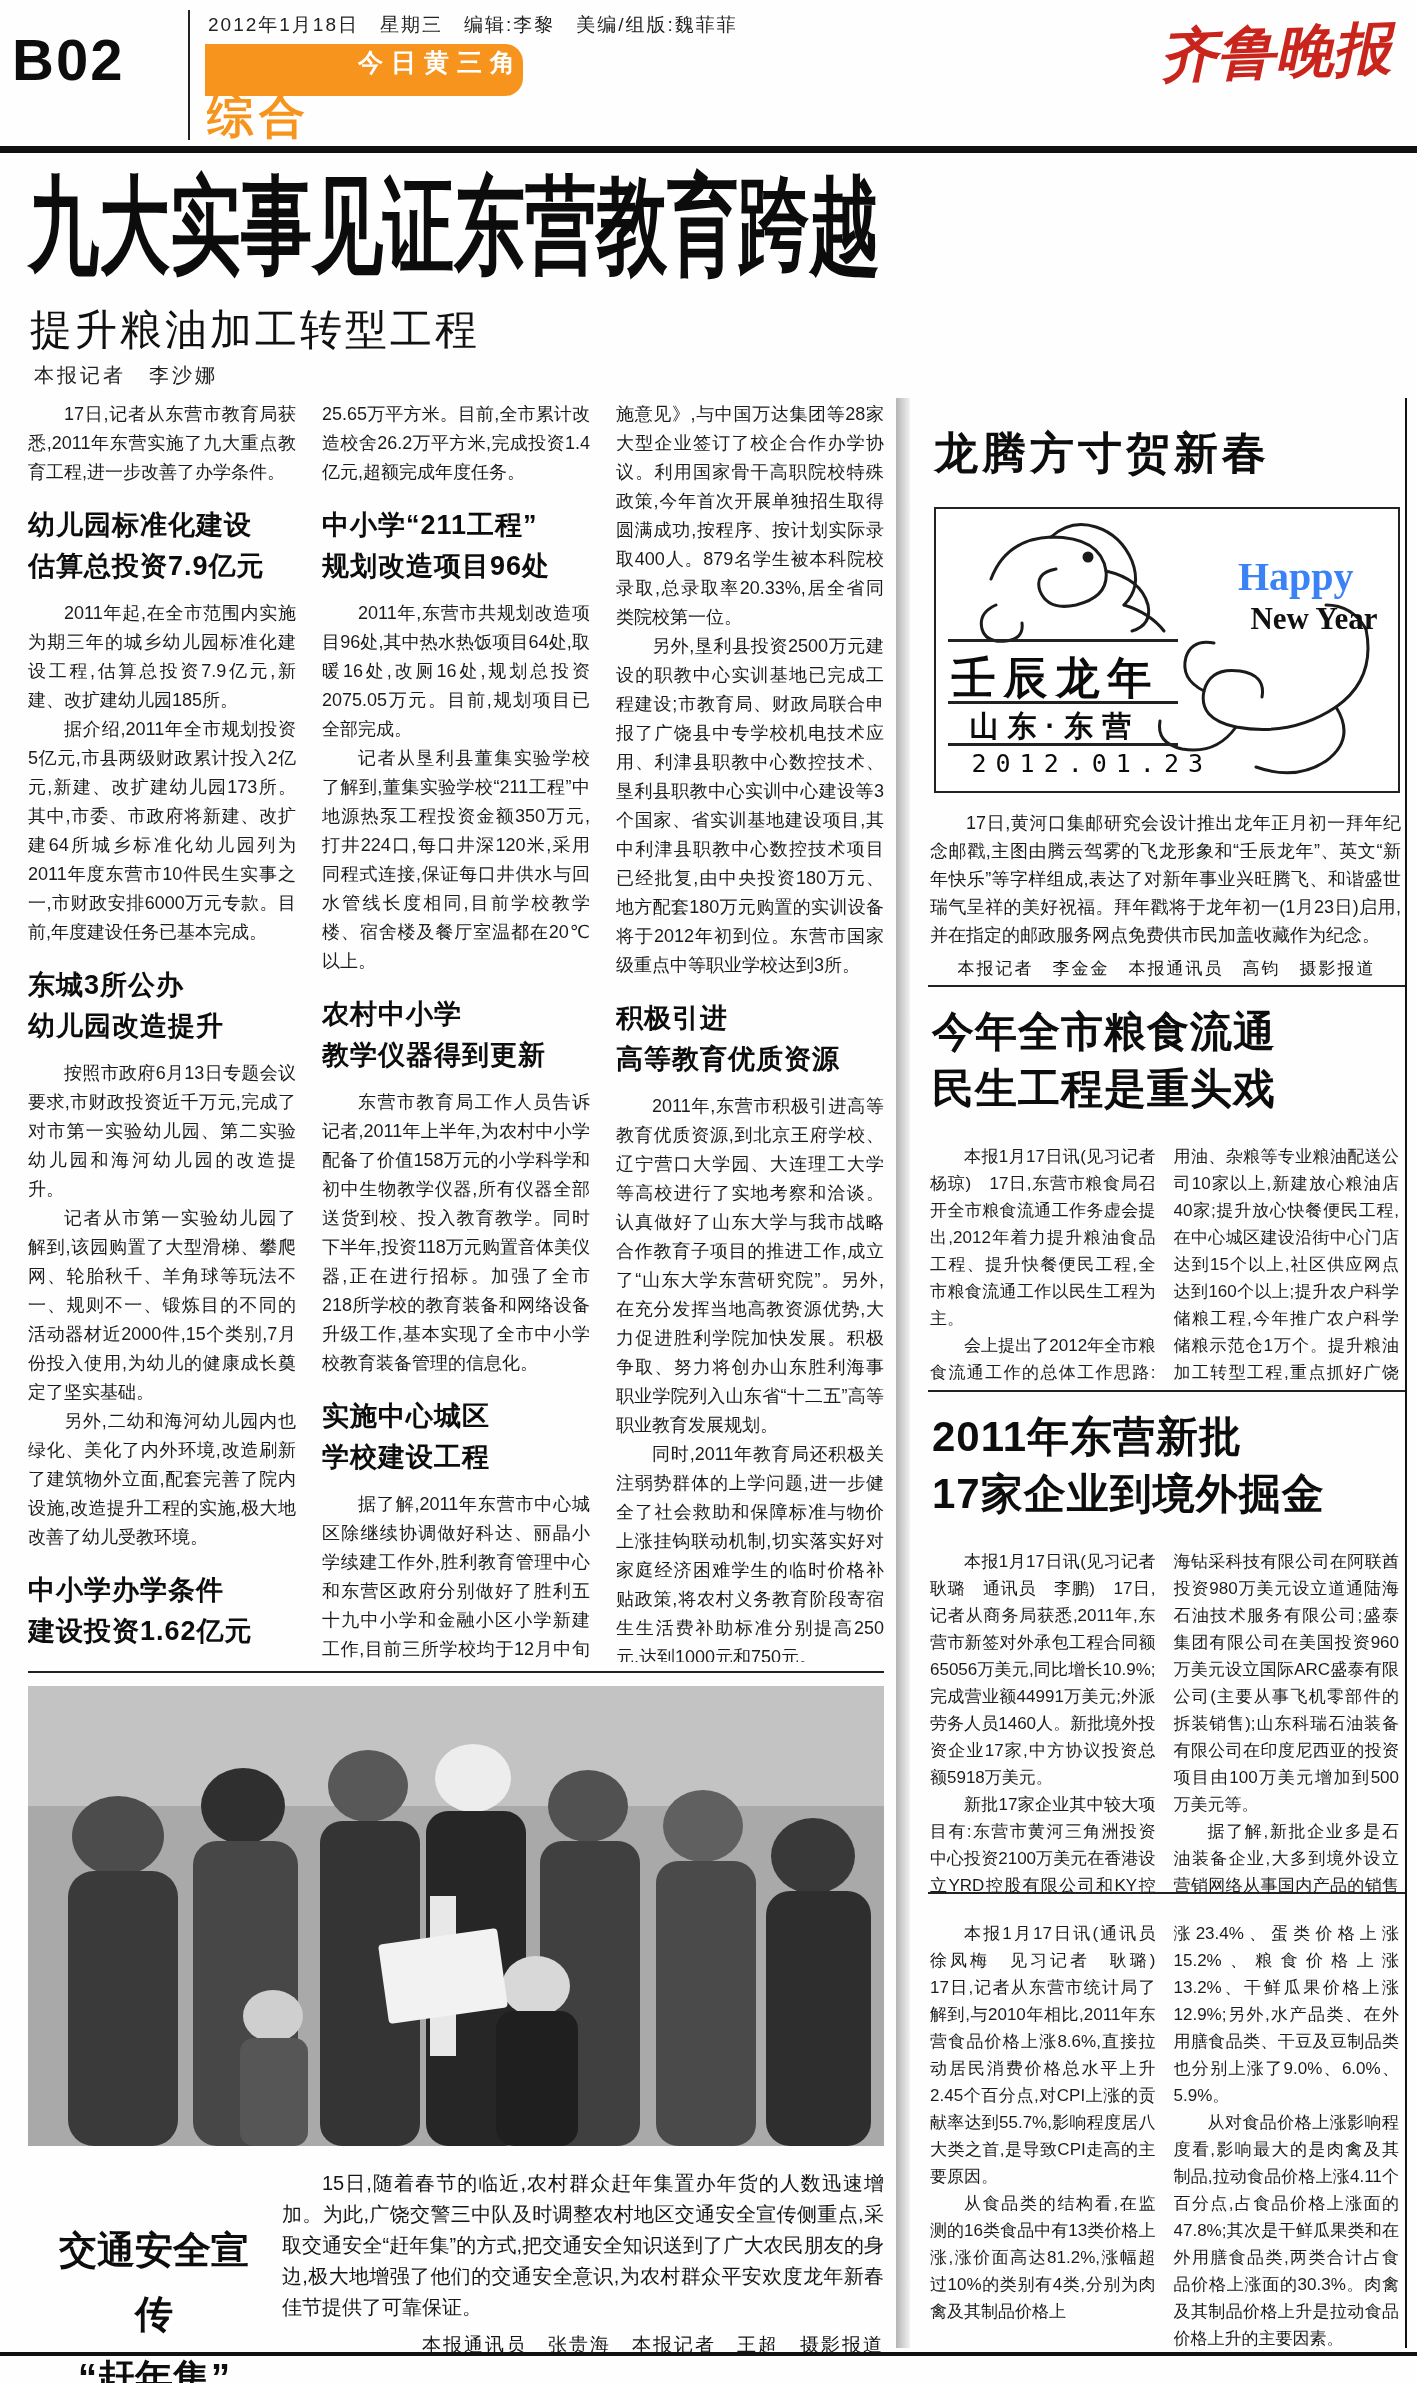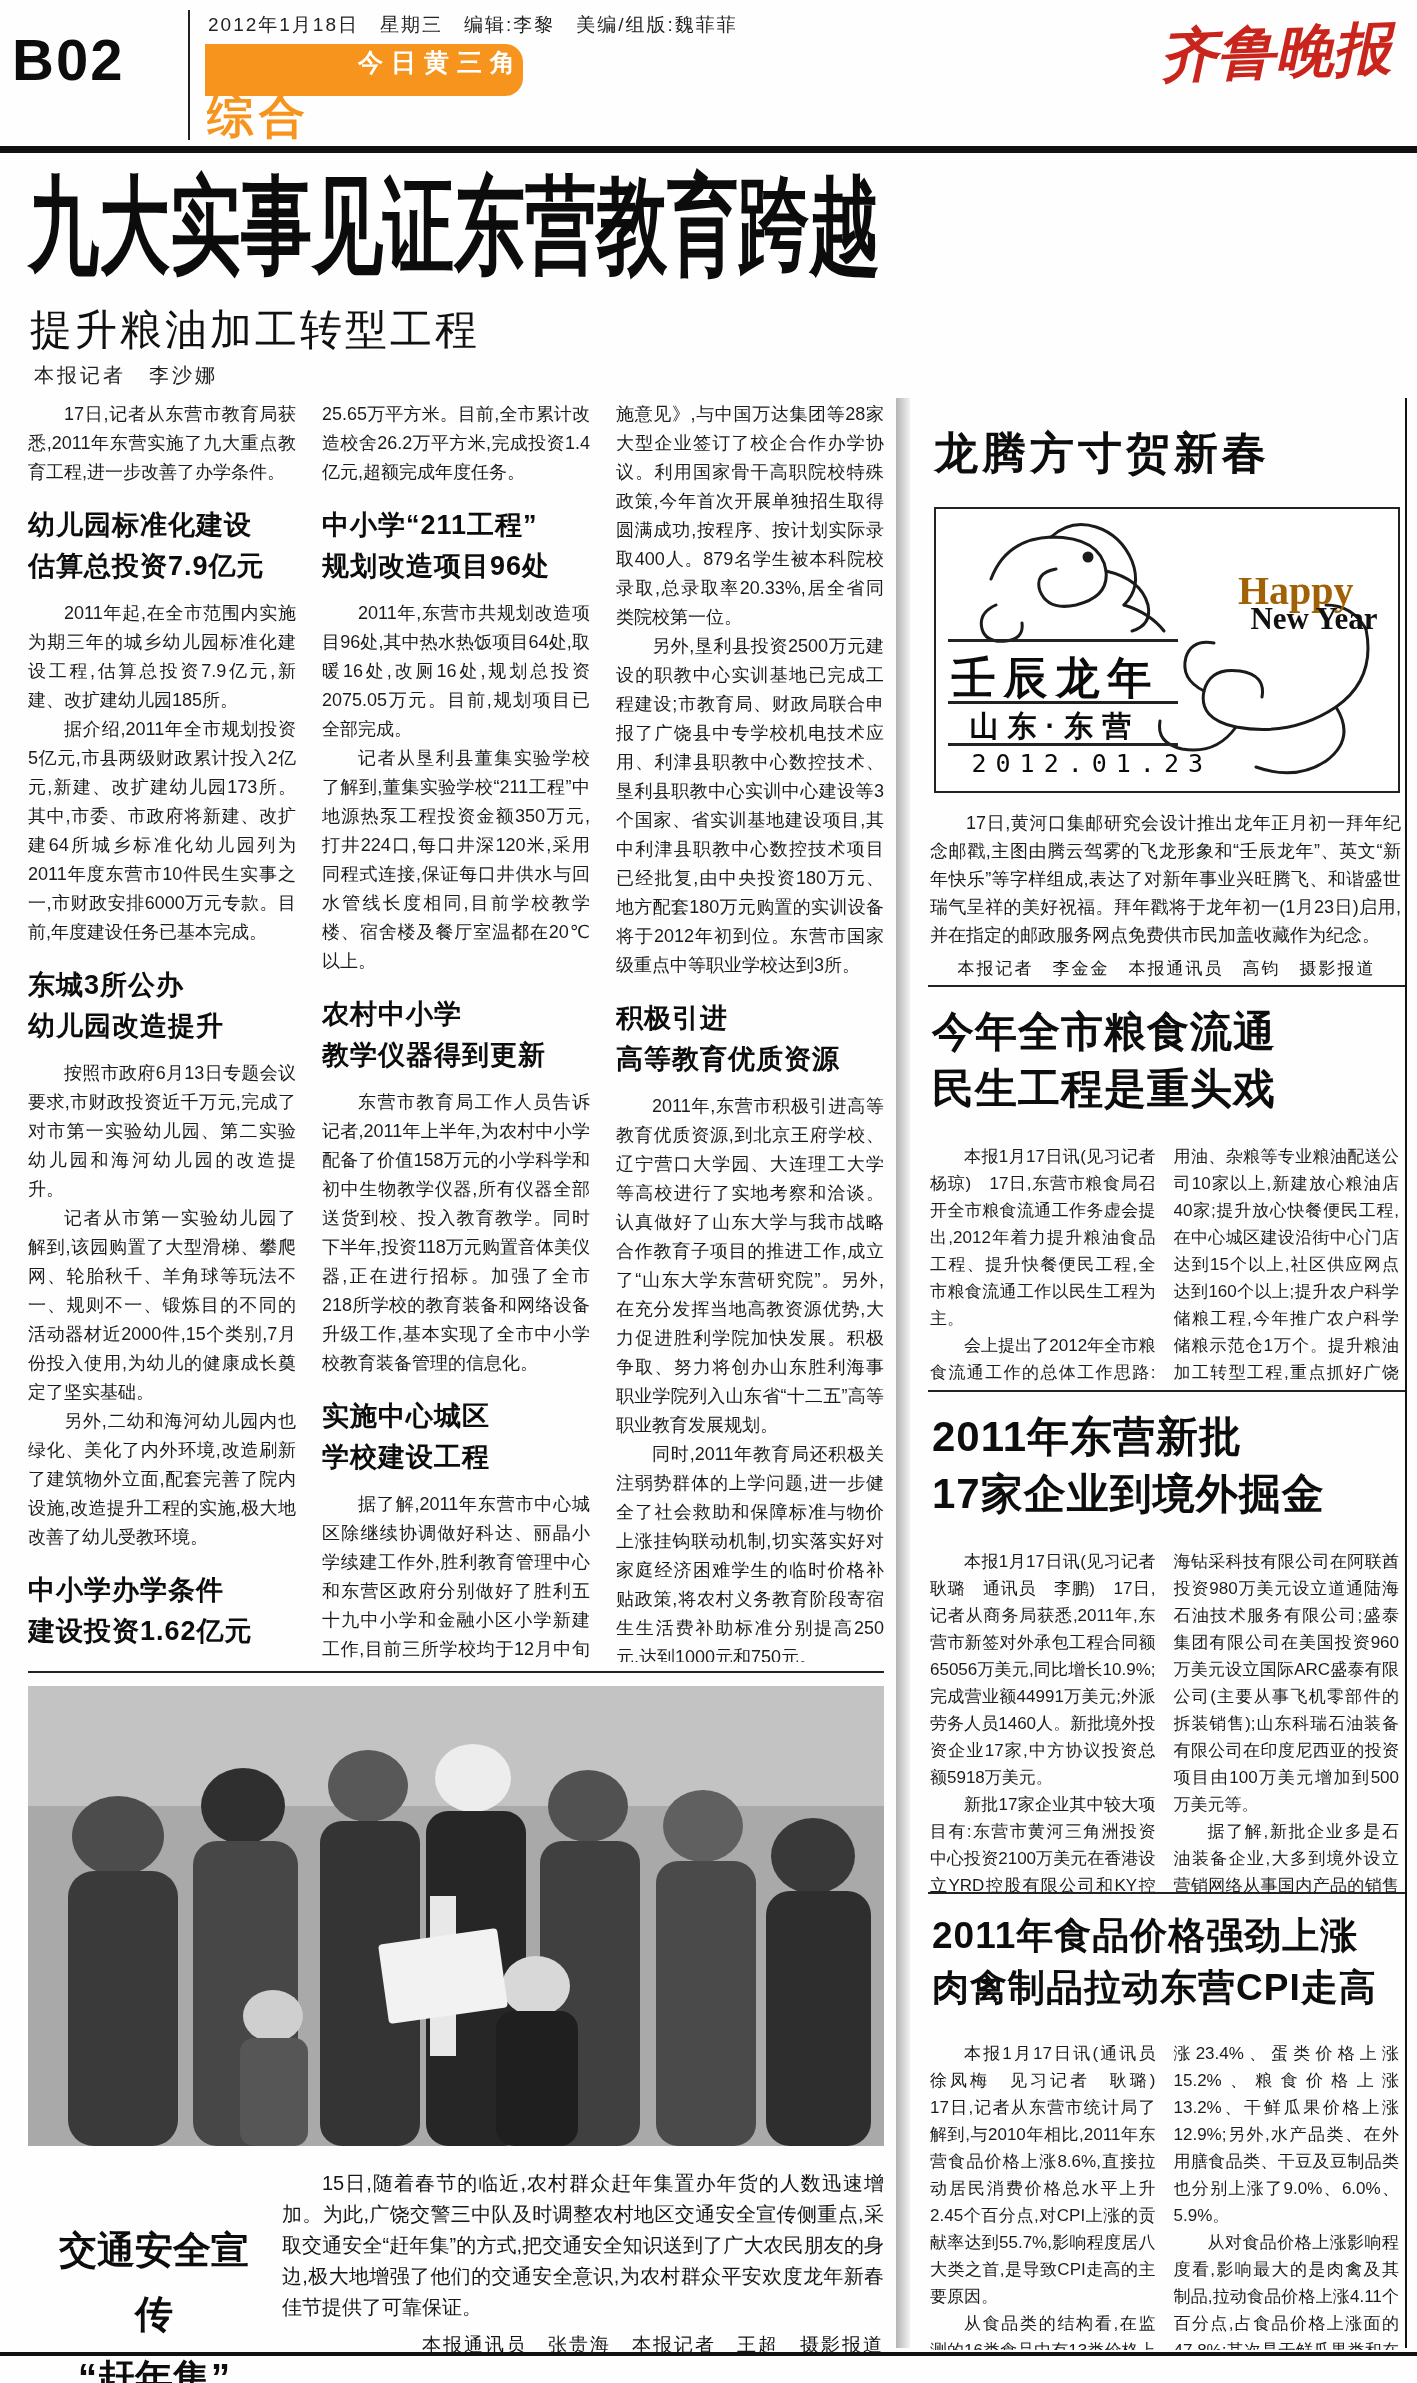"Happy" .stamp-happy { color: #a16207 -> #3b82f6; top: 58px -> 44px }
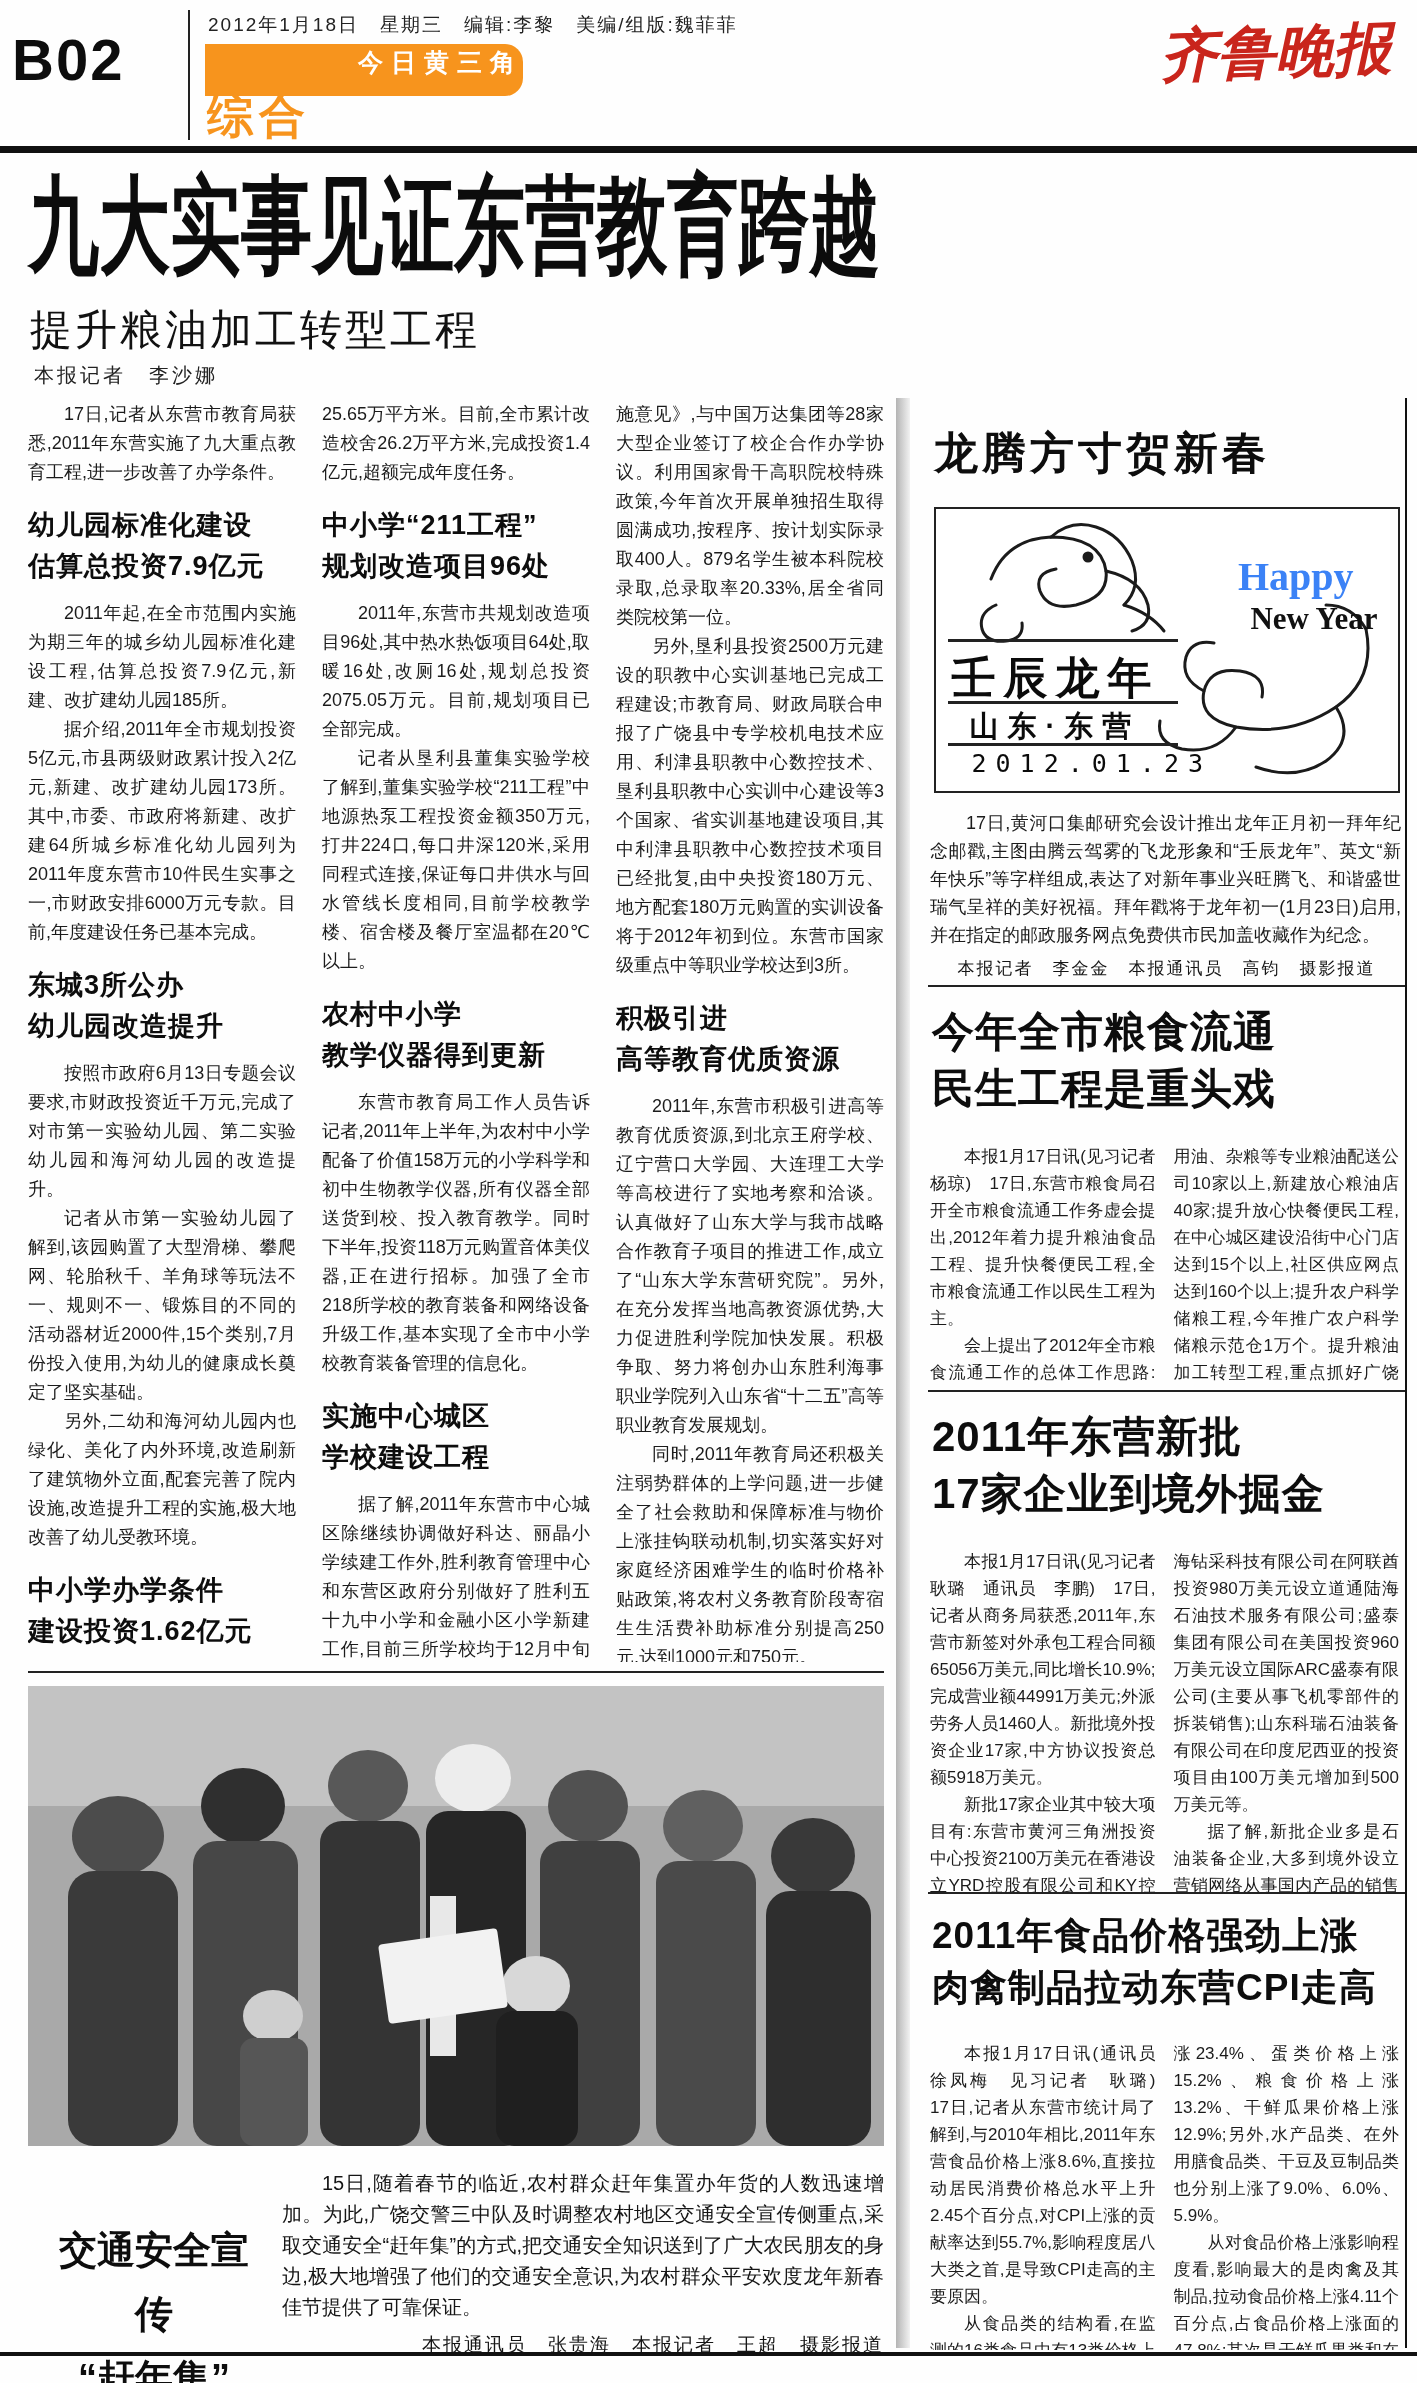"2011年食品价格强劲上涨" h2.sb-h { html: <h2>2011年食品价格强劲上涨 肉禽制品拉动东营CPI走高</h2> -> none }
